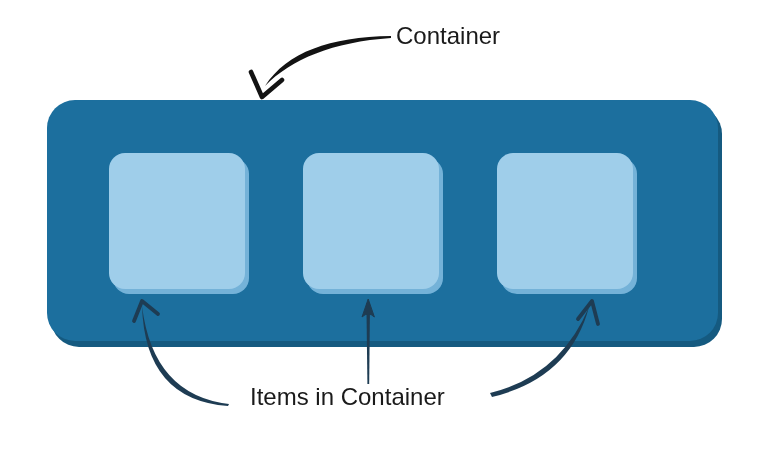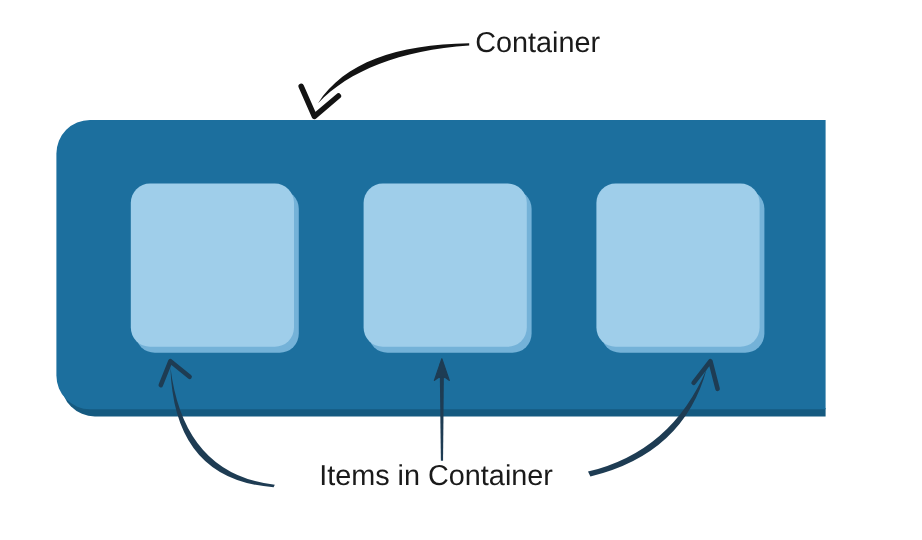"Container" .stage { width: 688px -> 768px }
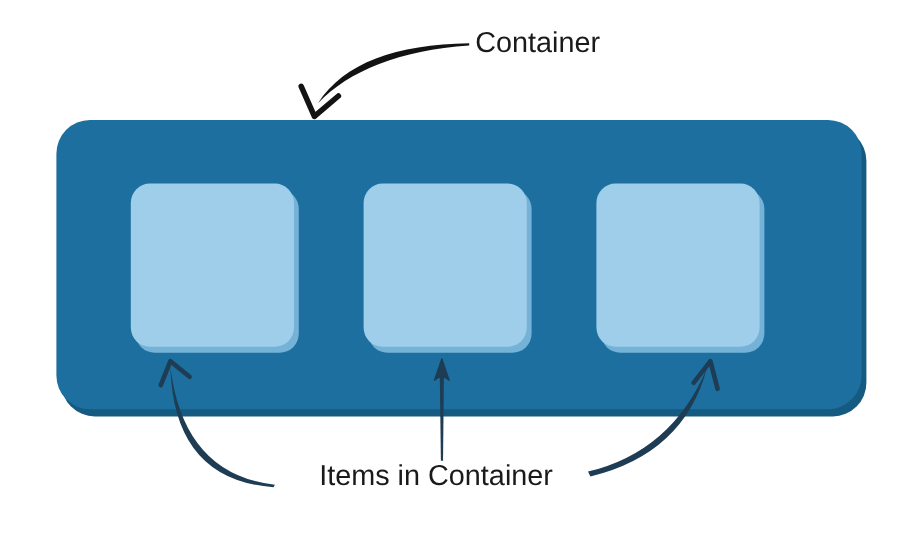"Items in Container" .label-items { left: 266px -> 250px }
